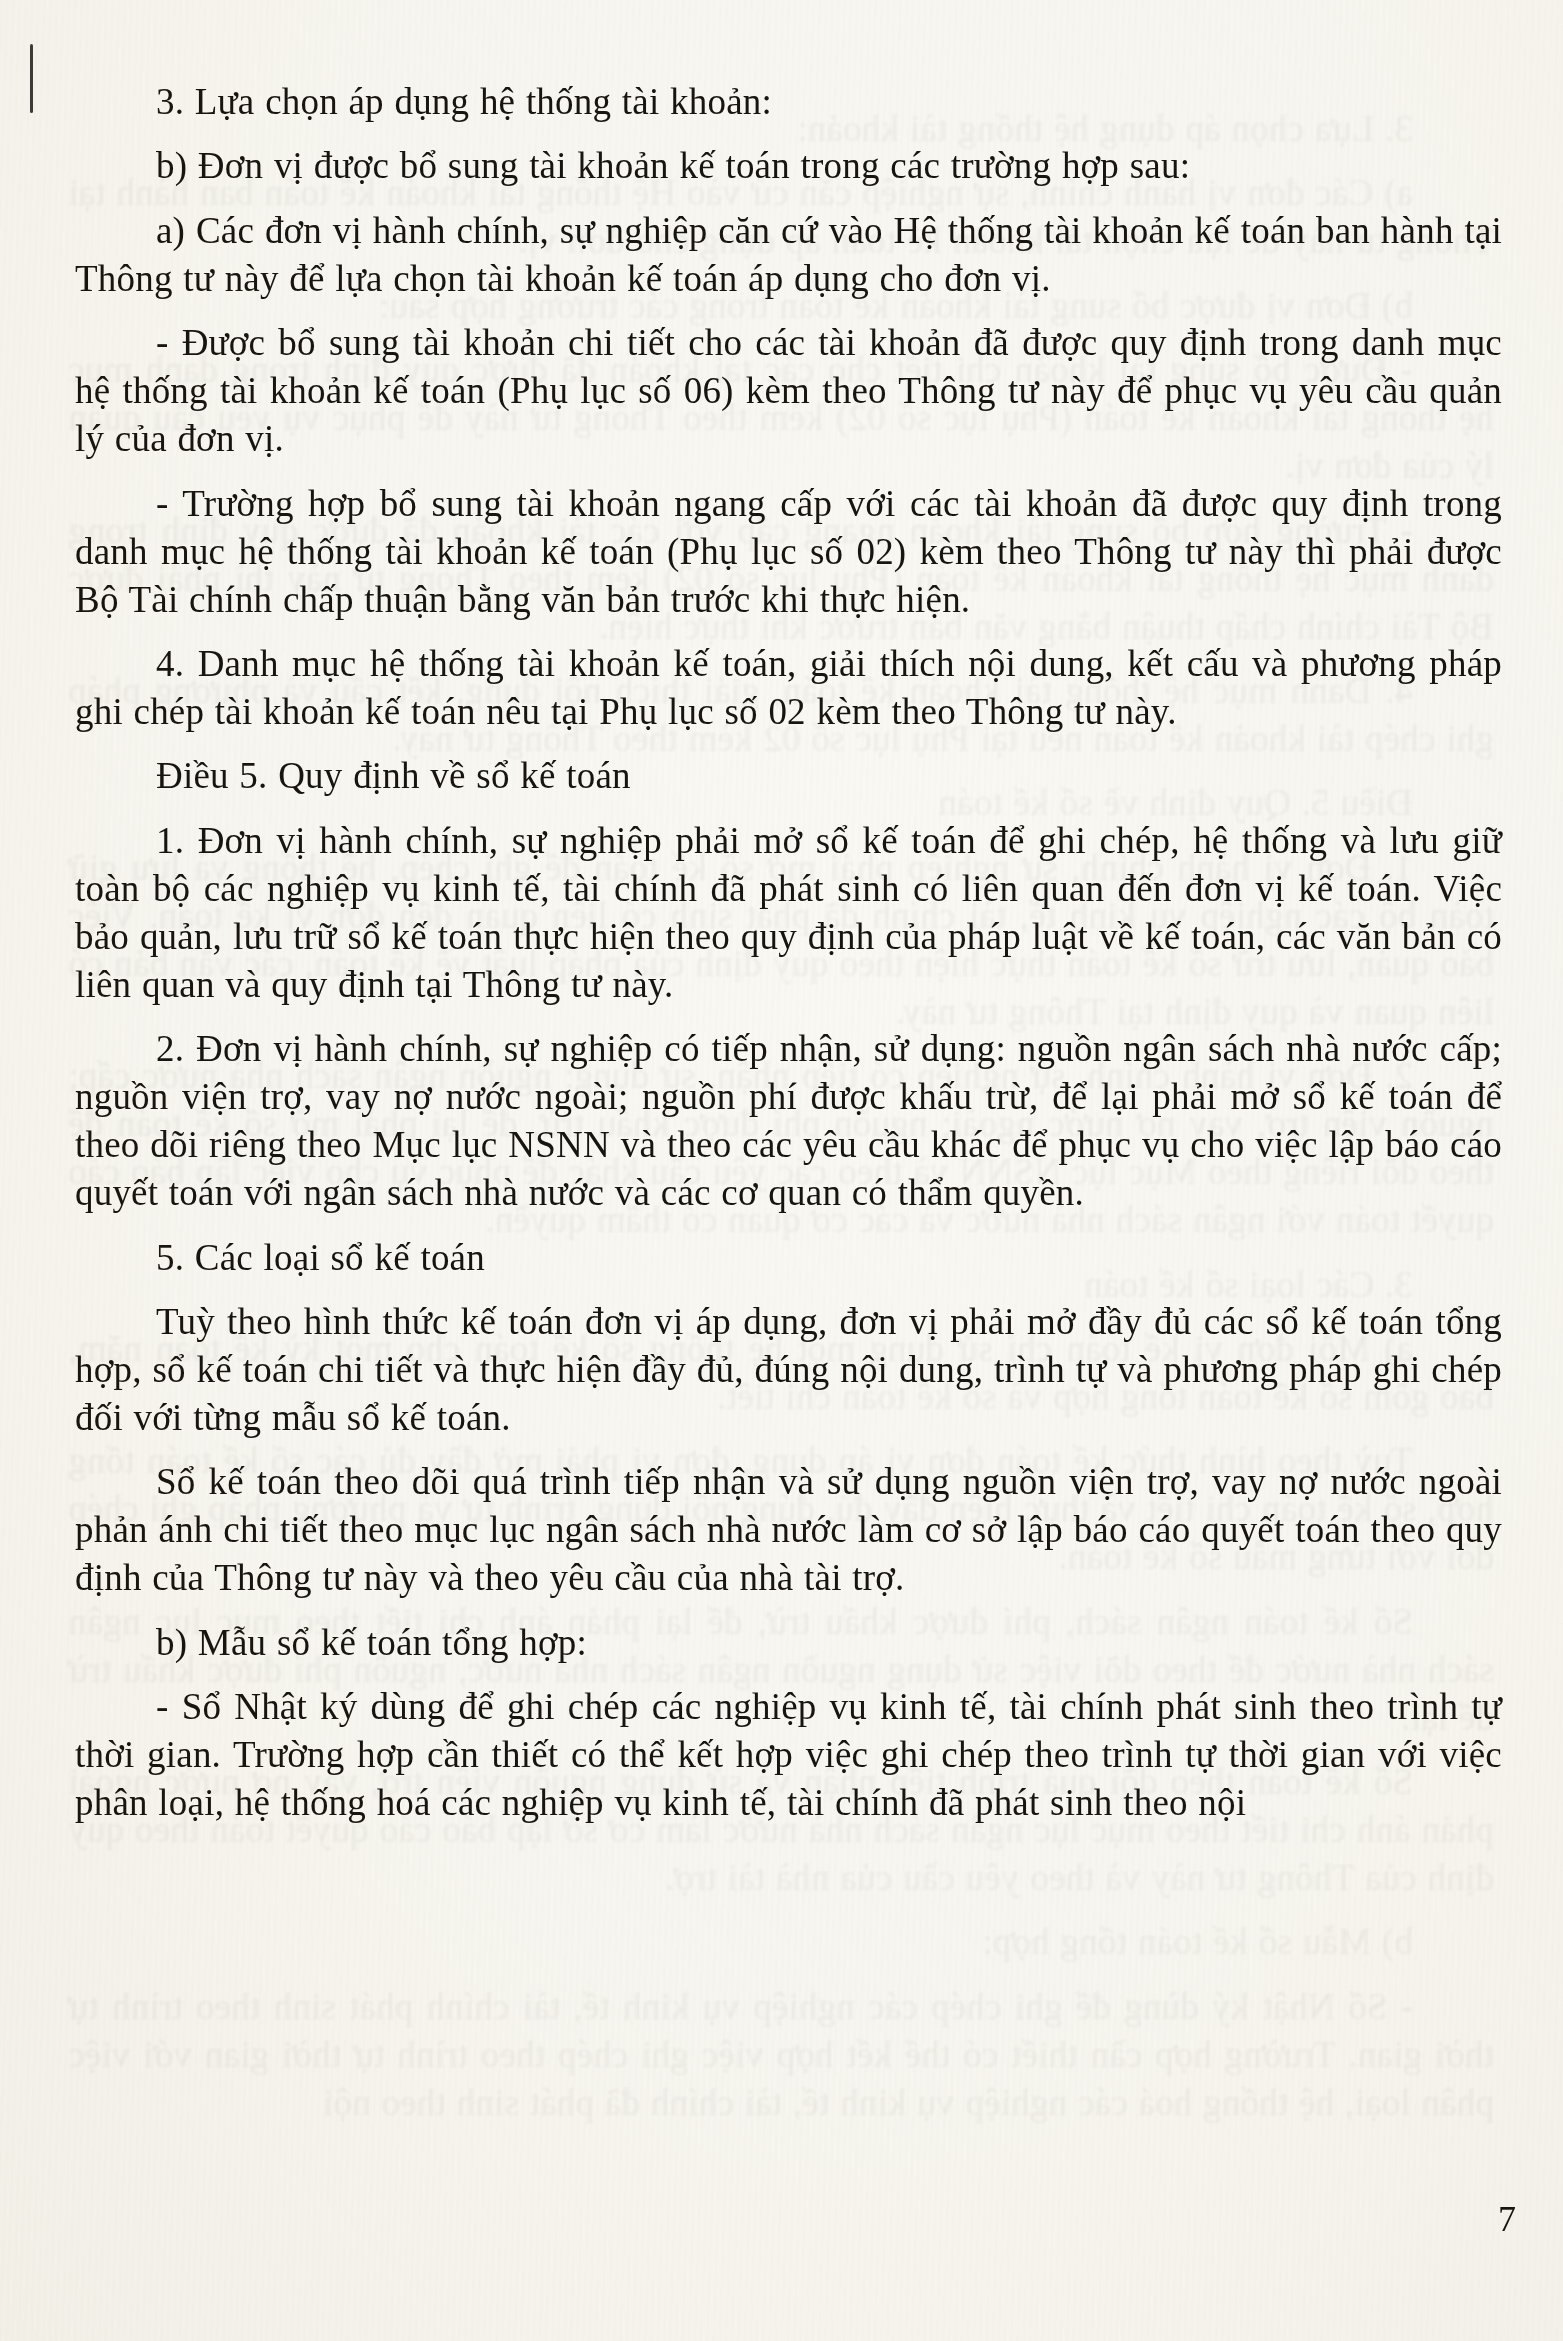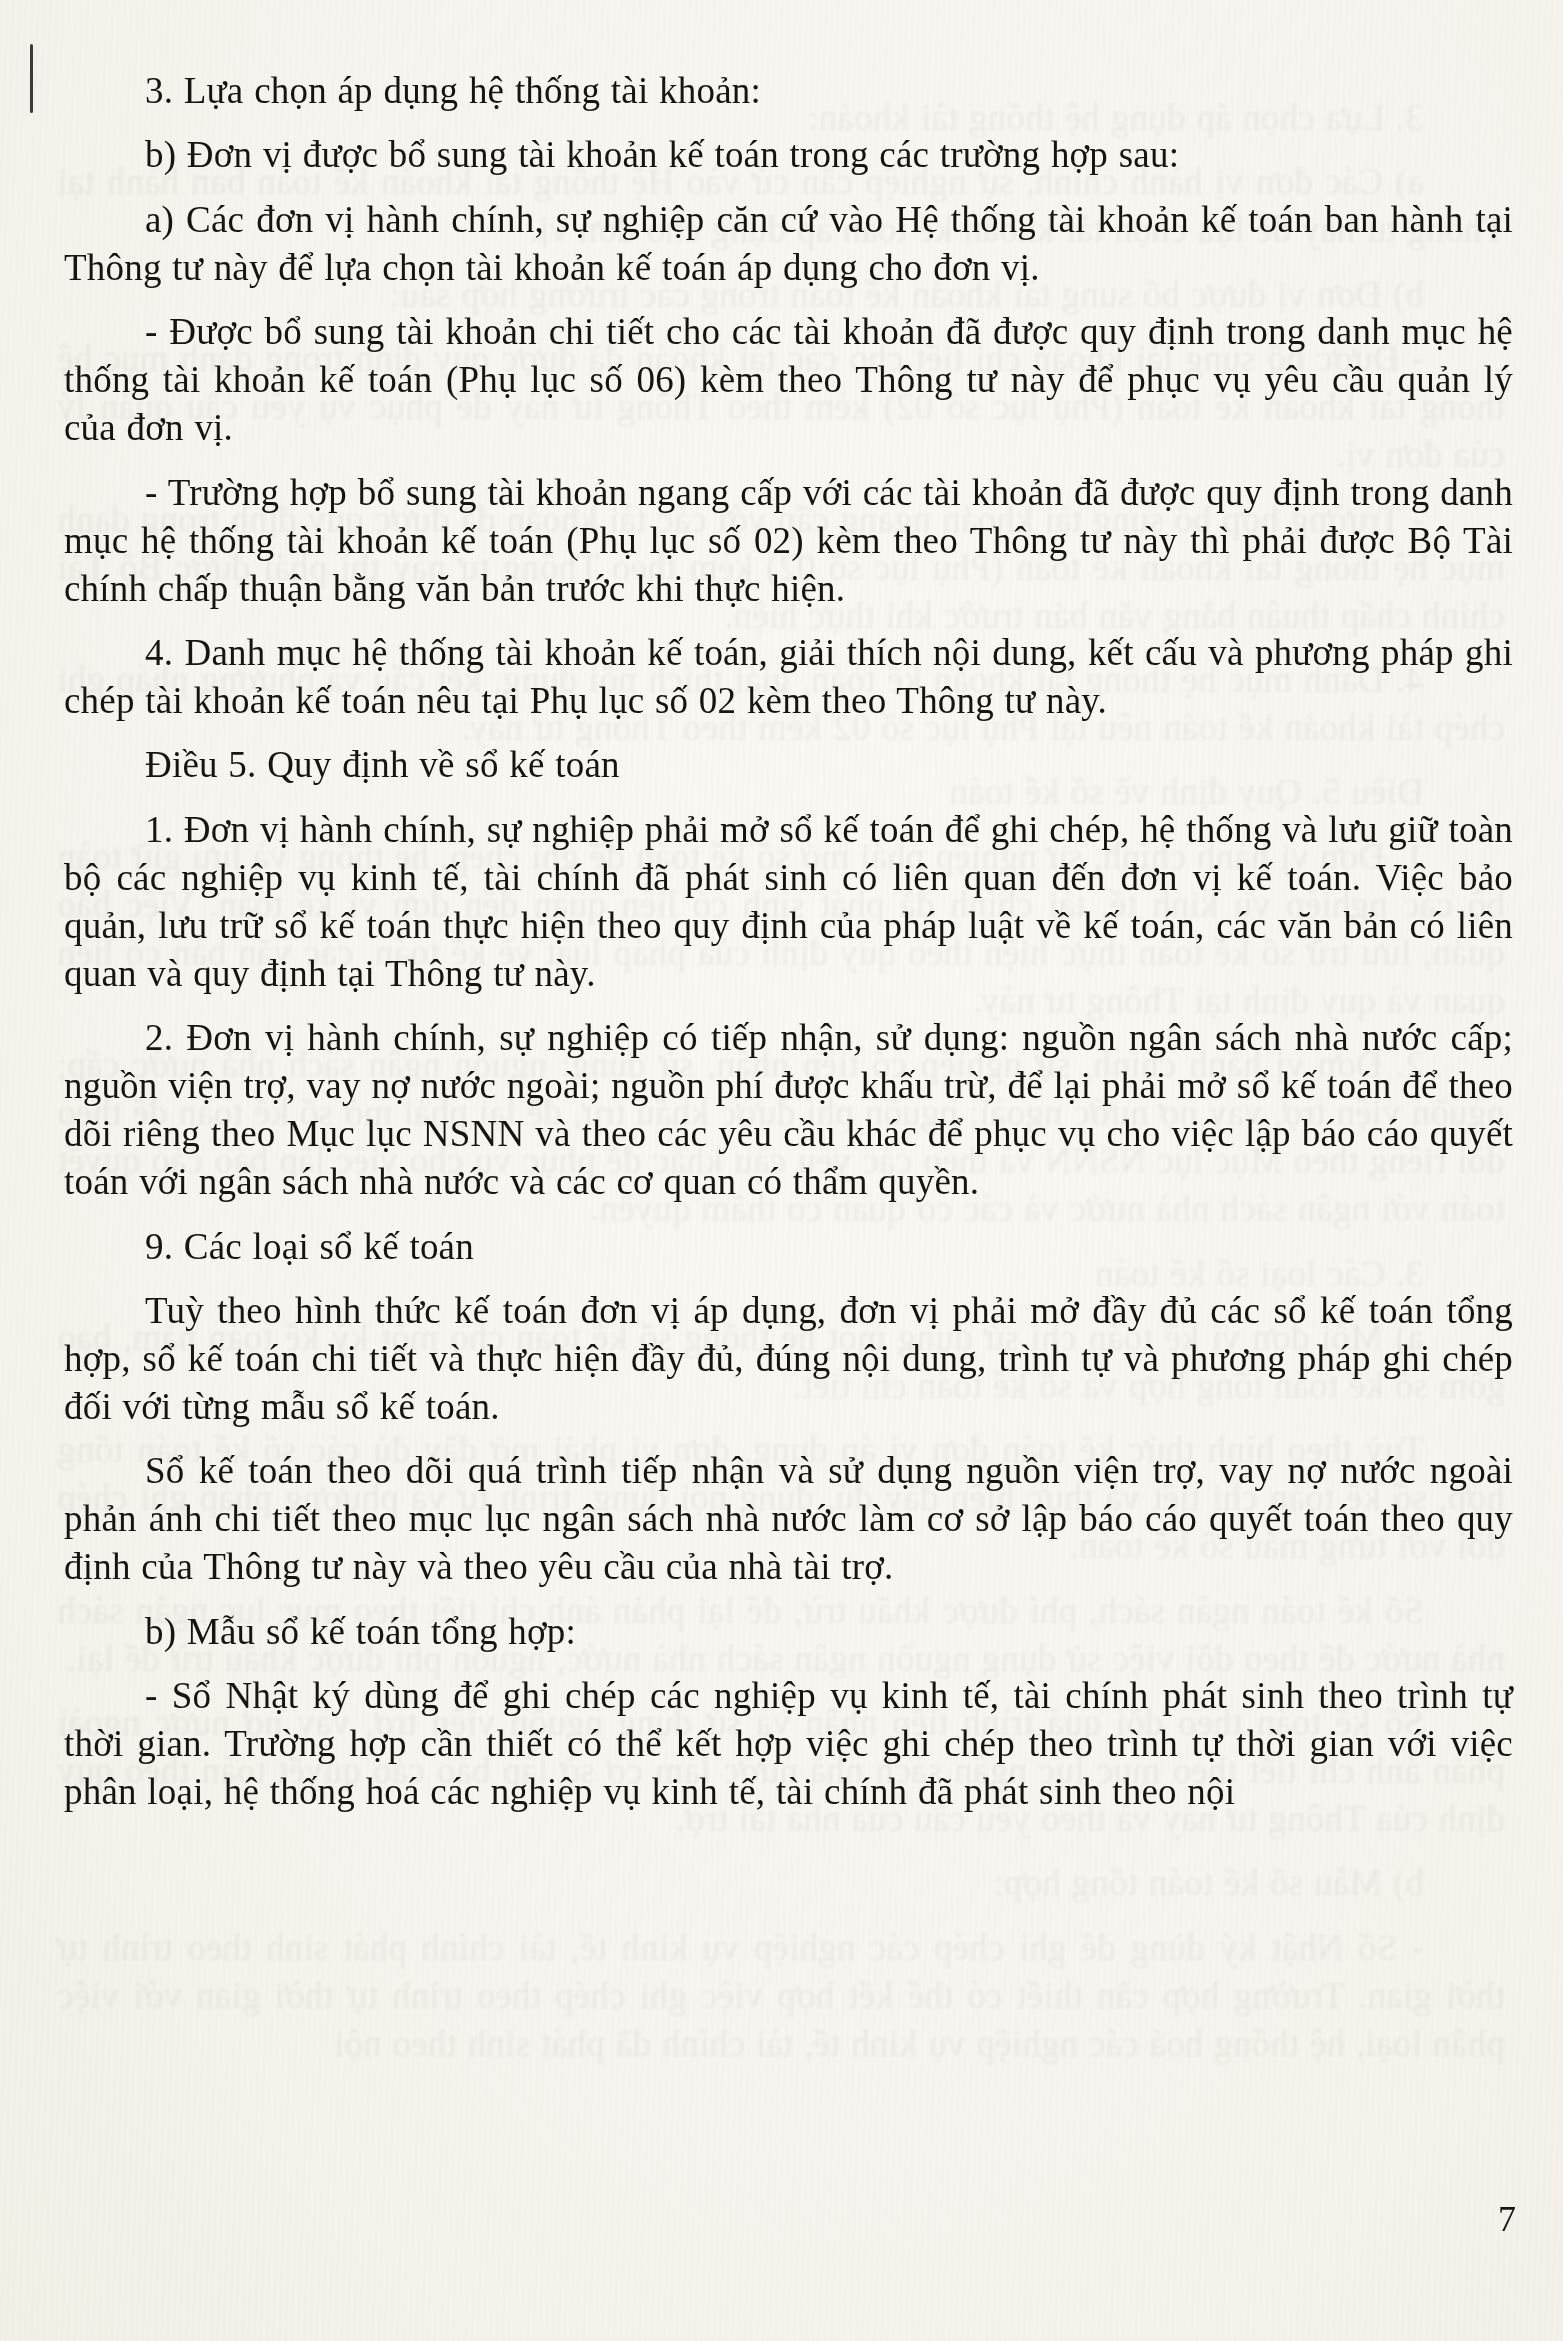"3. Lựa chọn áp dụng" .para { margin: 2px -> 13px }
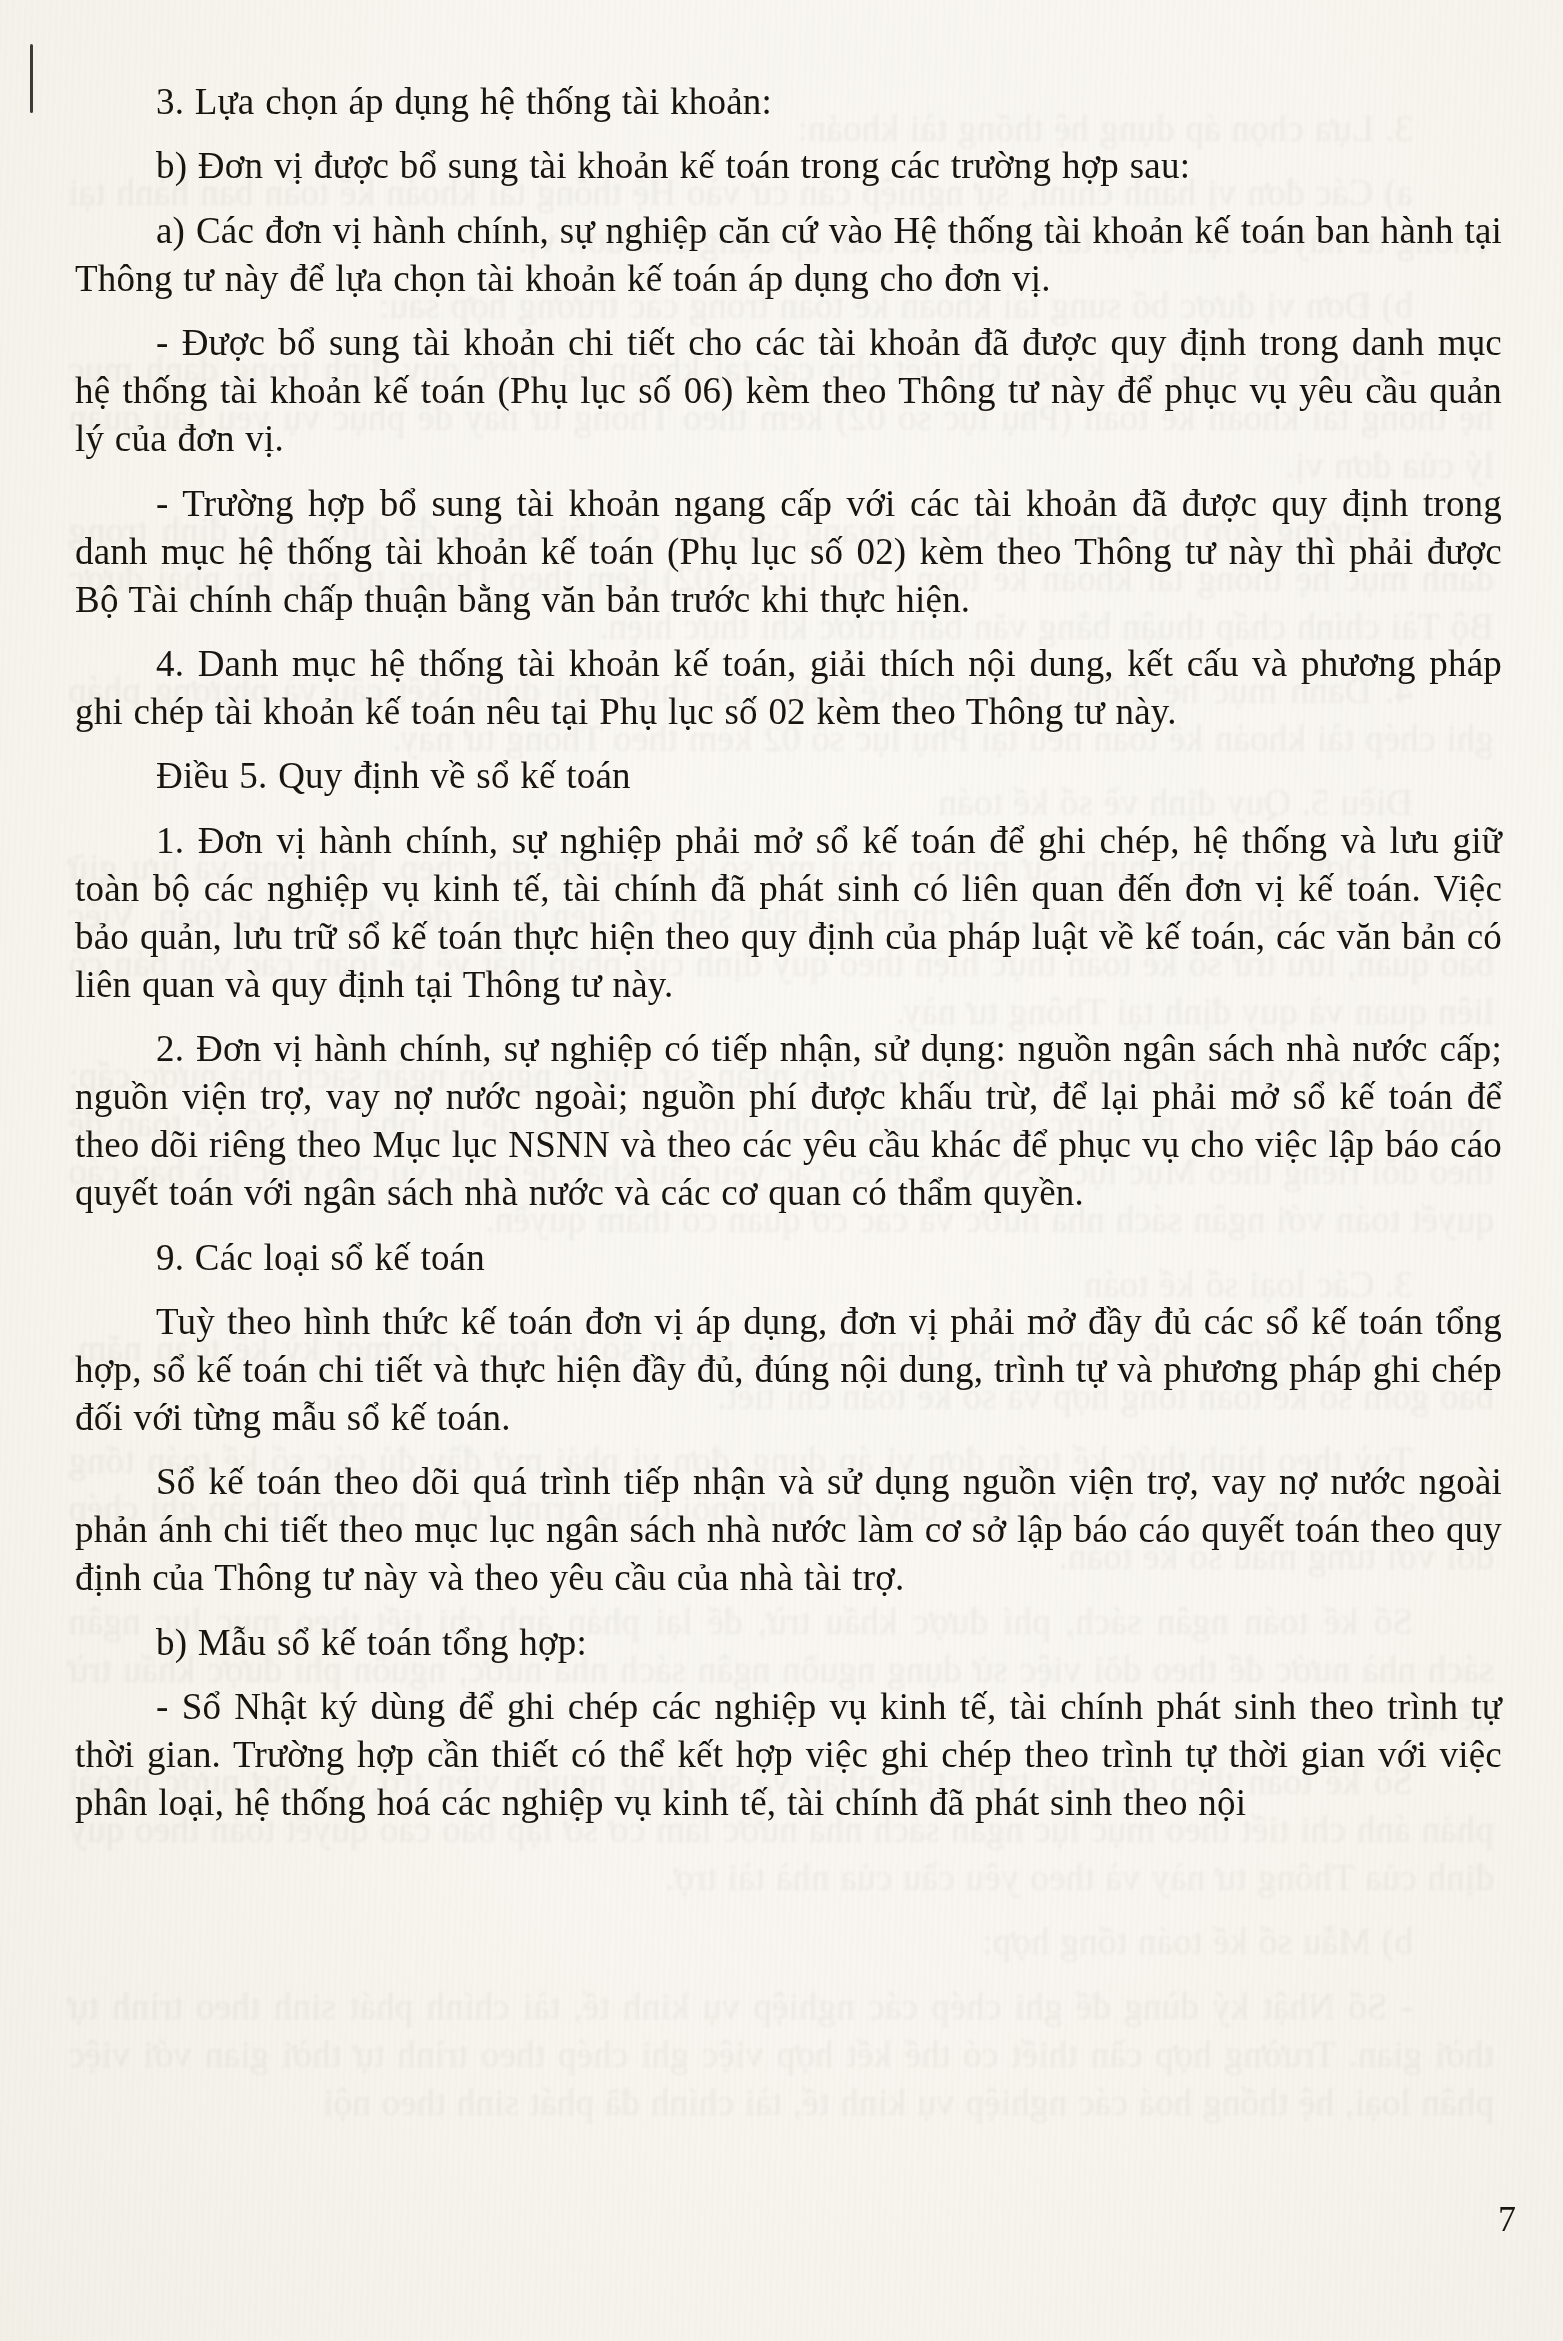"9. Các loại sổ kế" p.para { text: 9 -> 5 }
